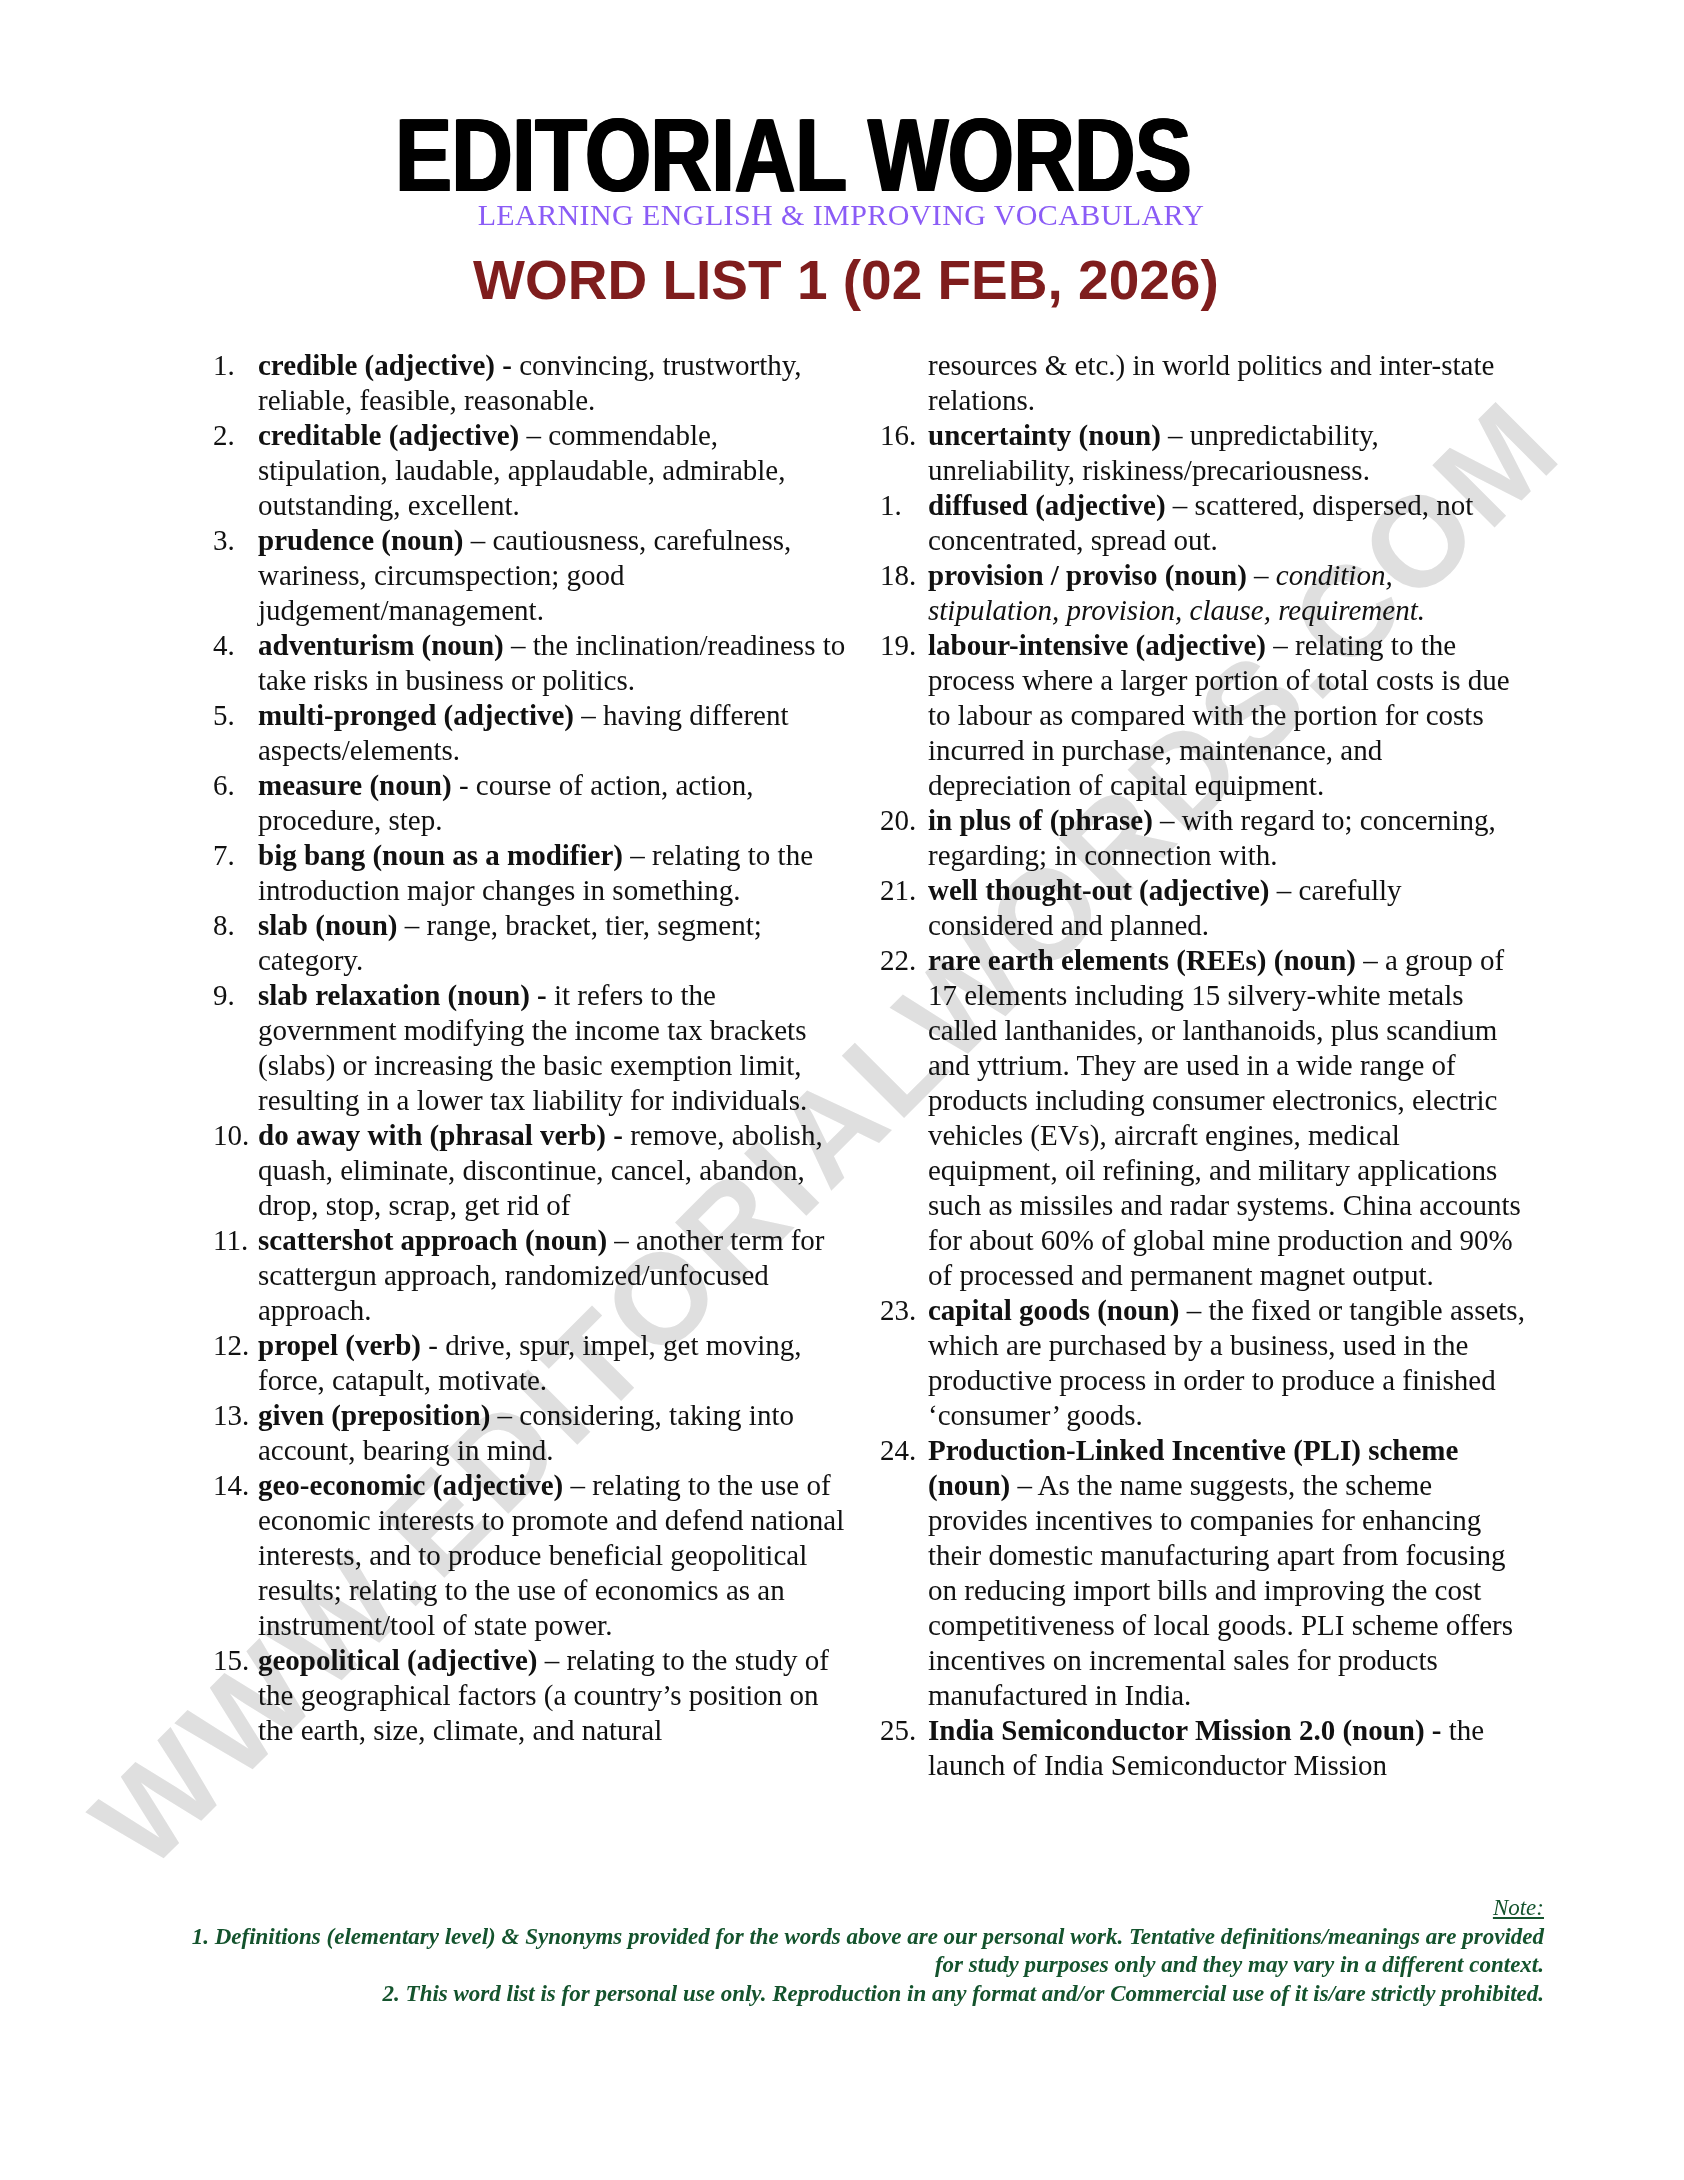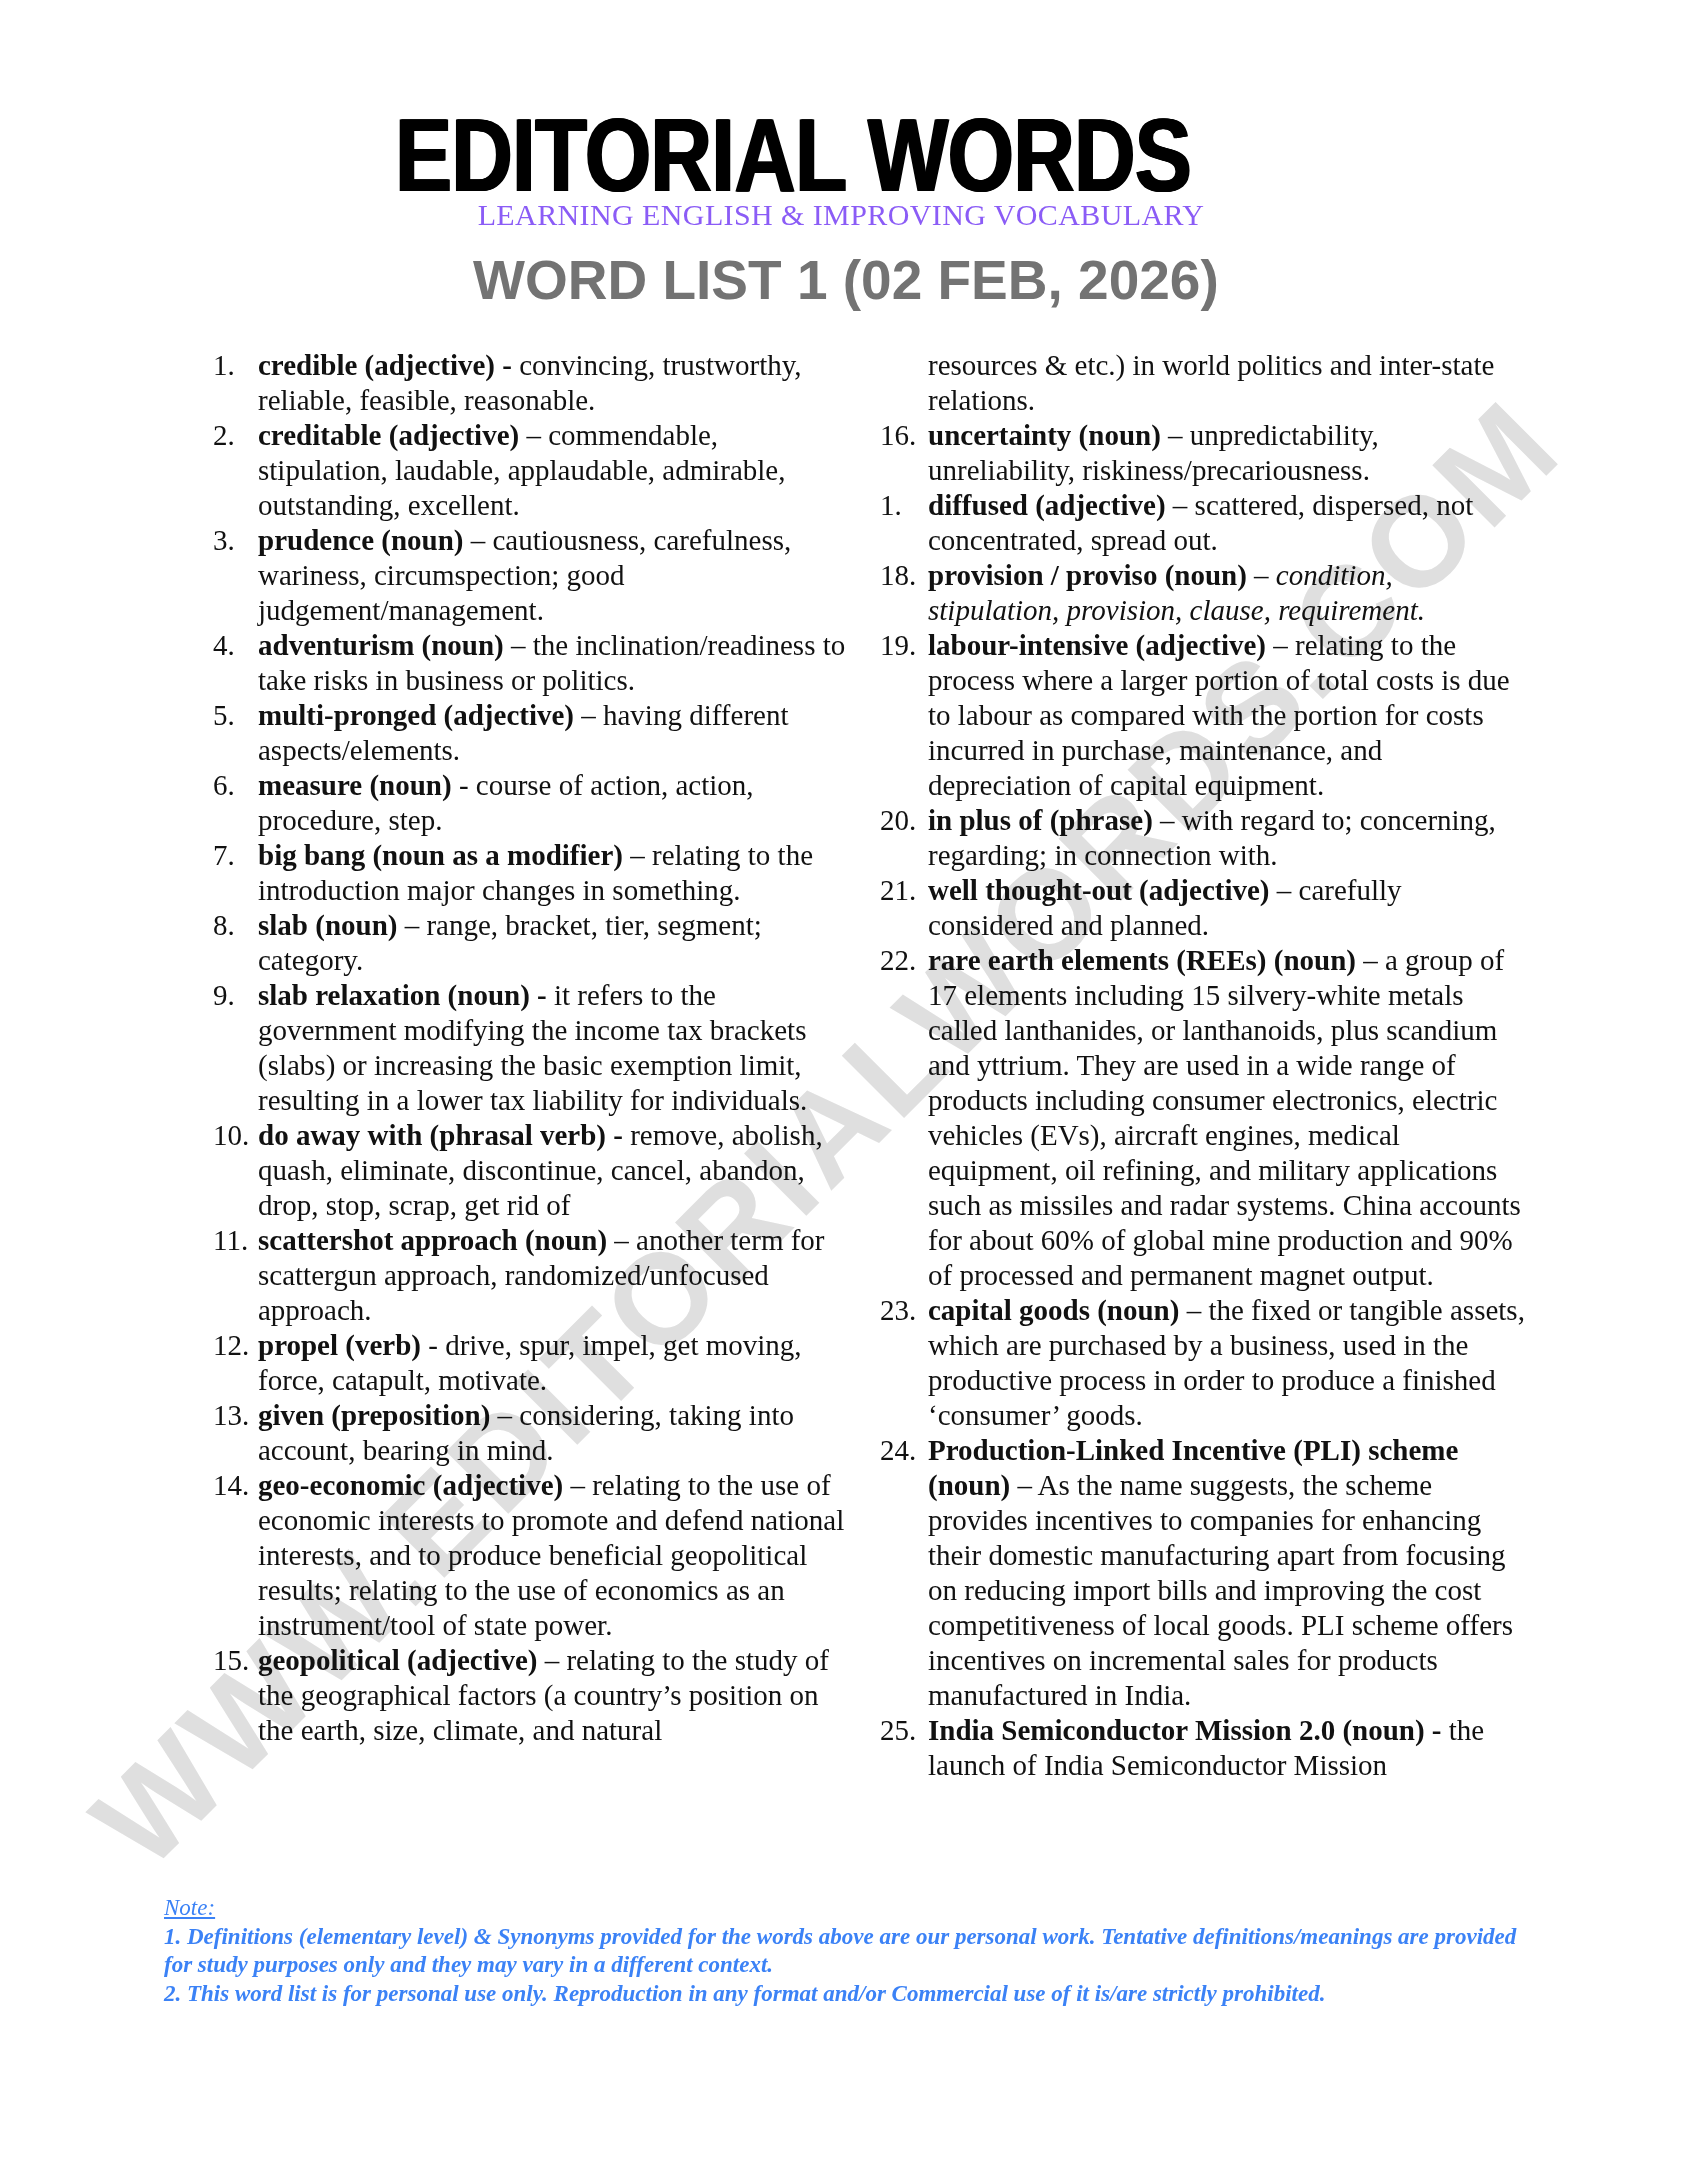"WORD LIST 1 (02 FEB," .list-title { color: #737373 -> #7f1d1d }
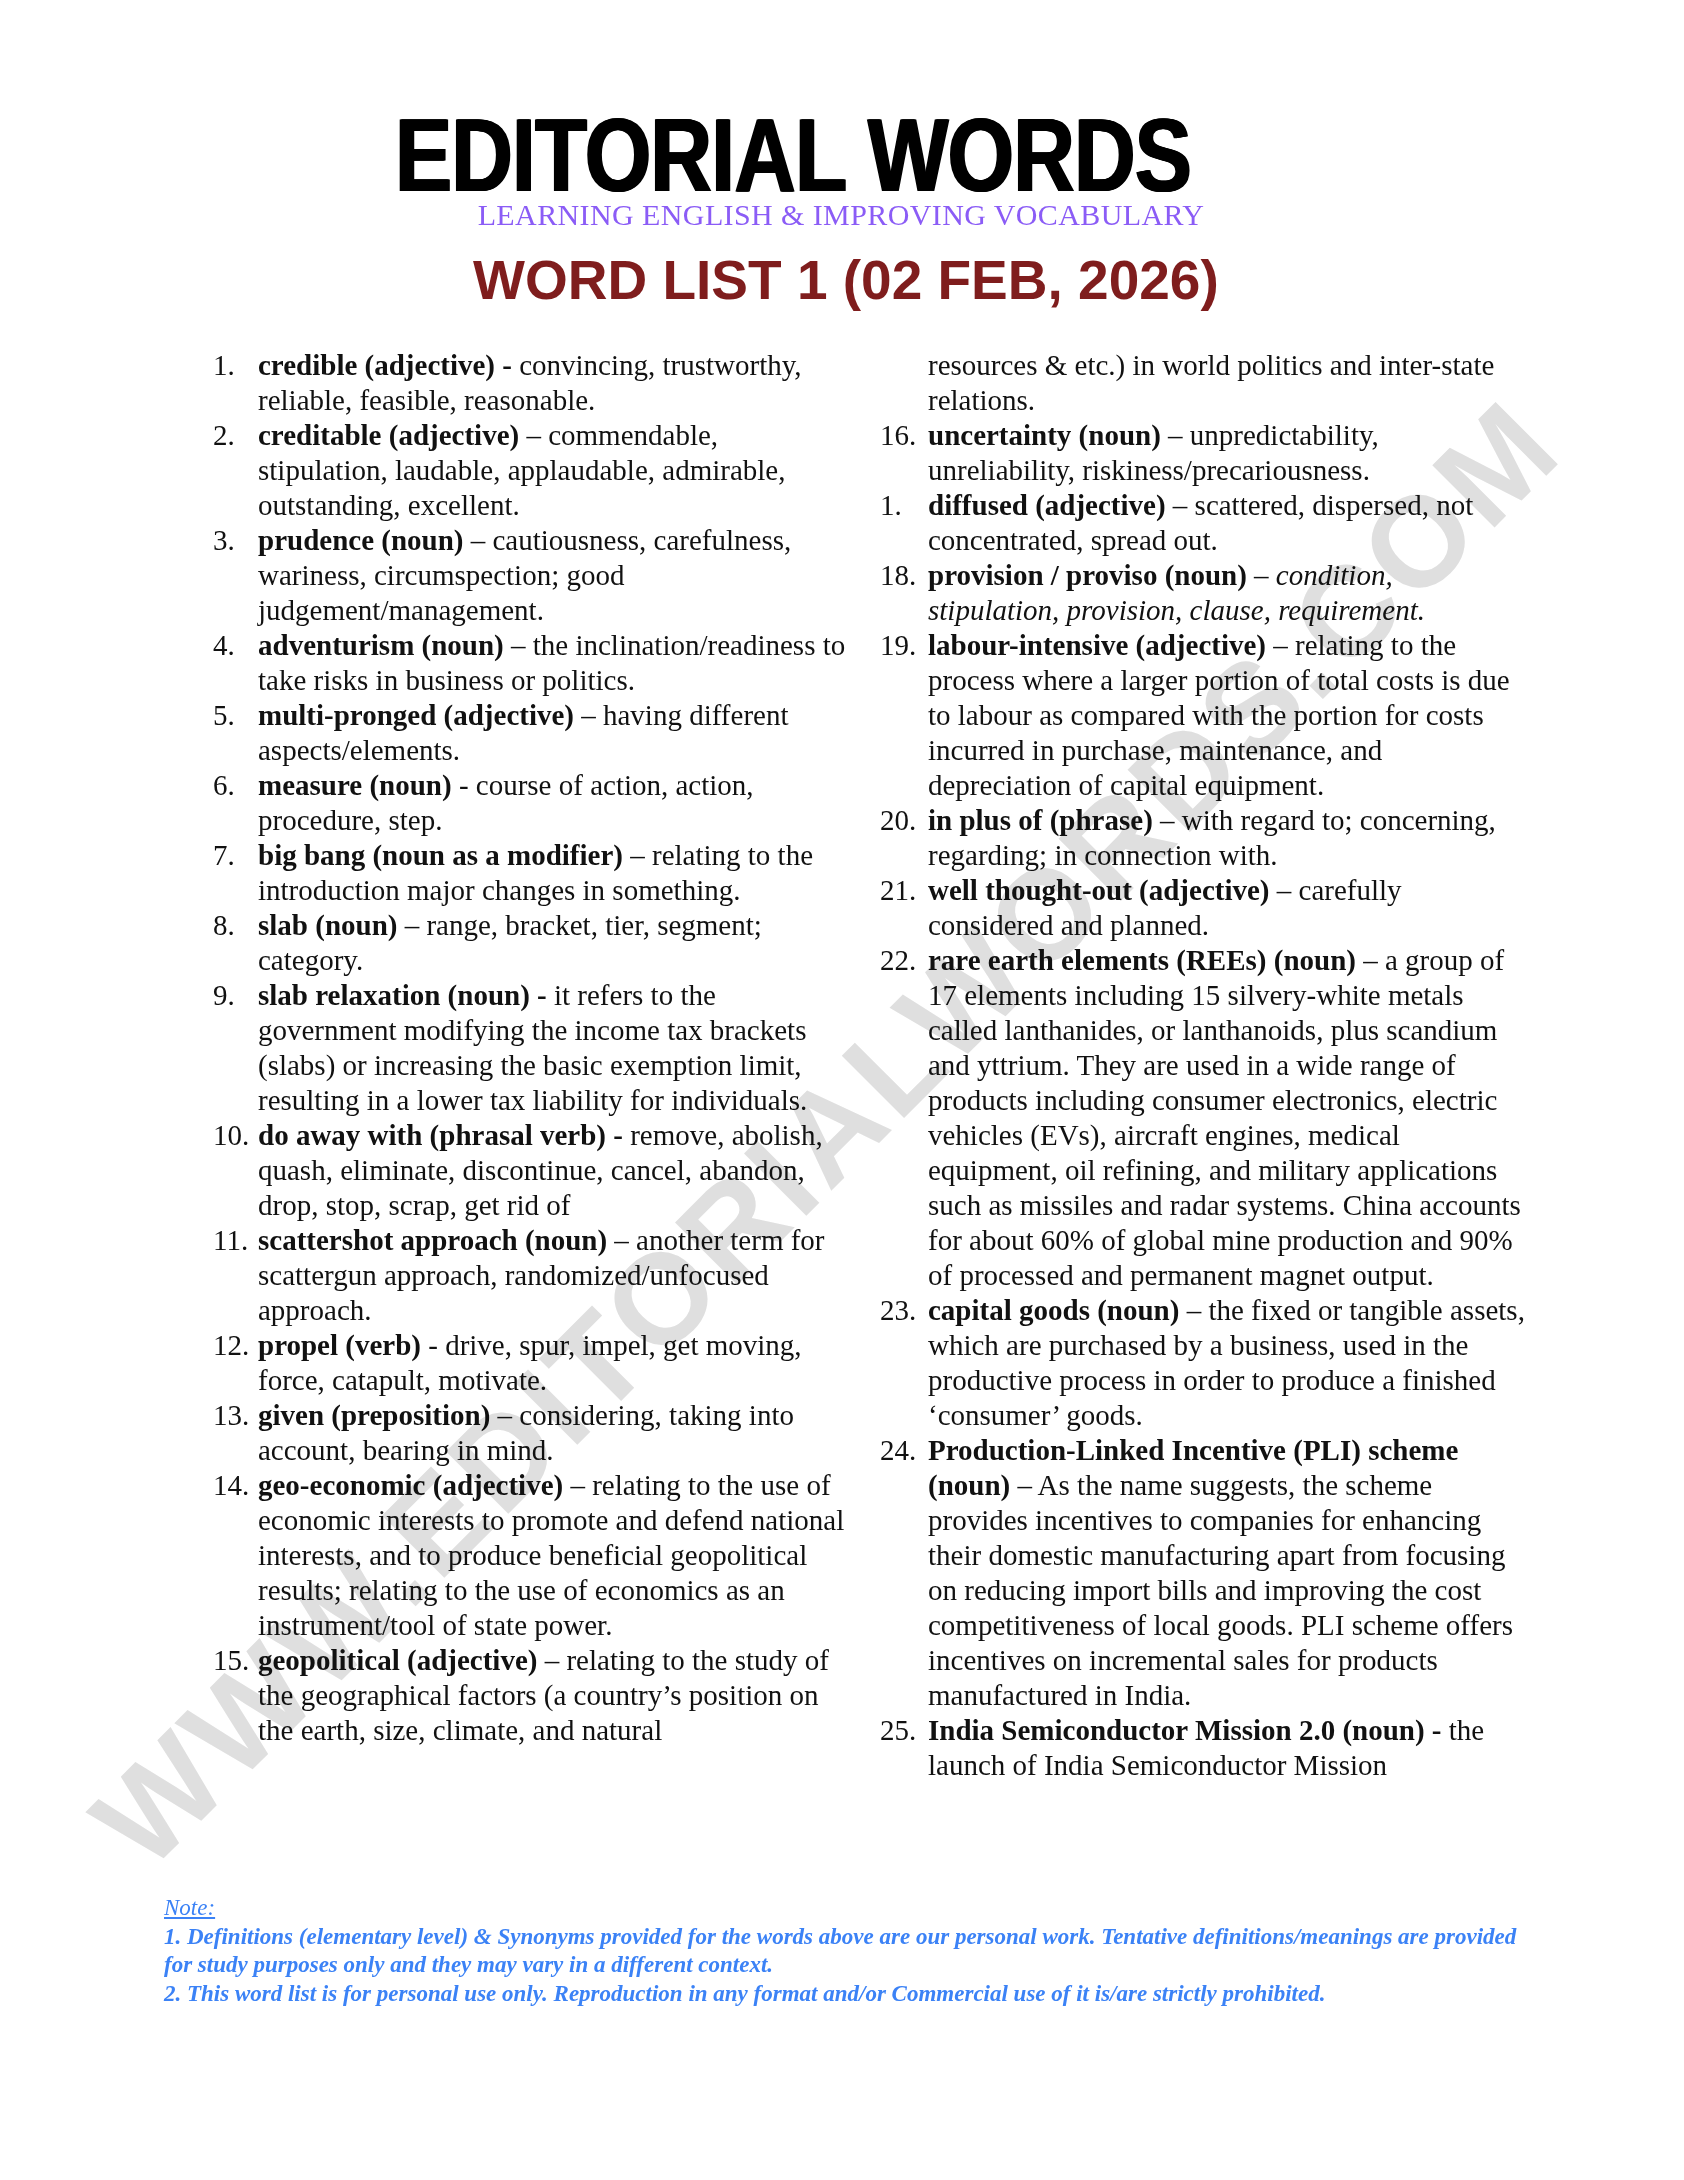"Note:" .note { color: #3b82f6 -> #14532d; text-align: none -> right }
